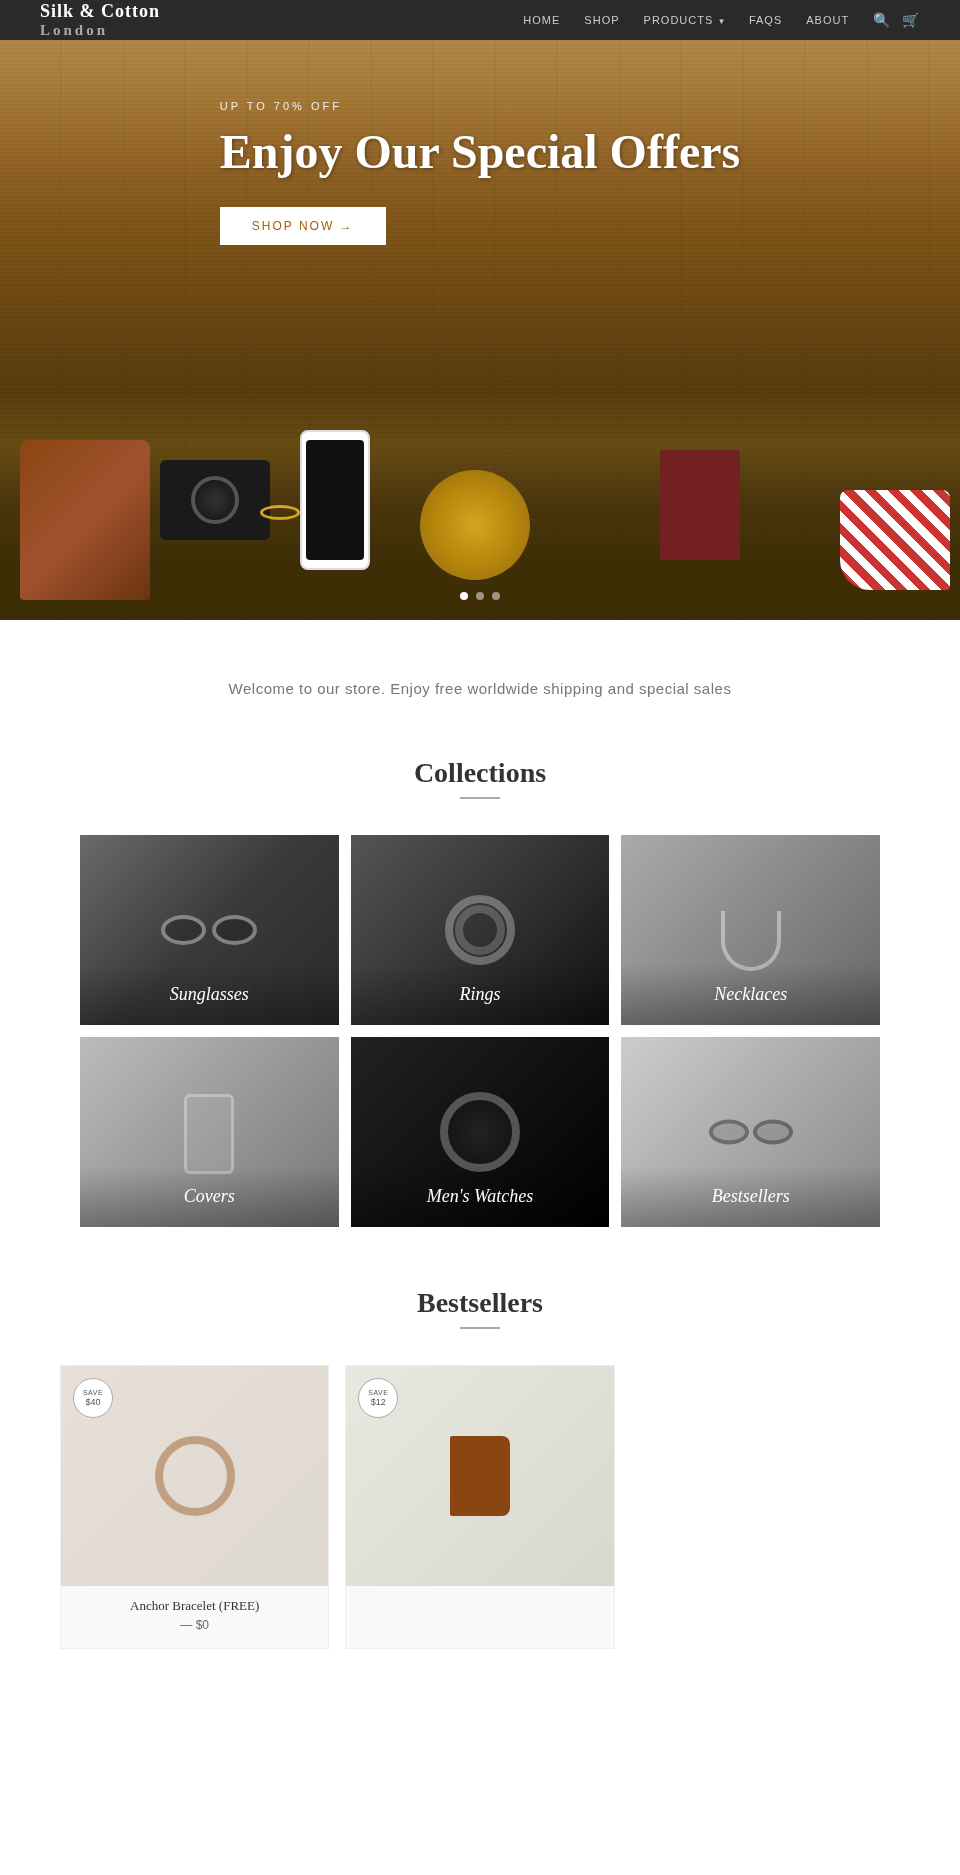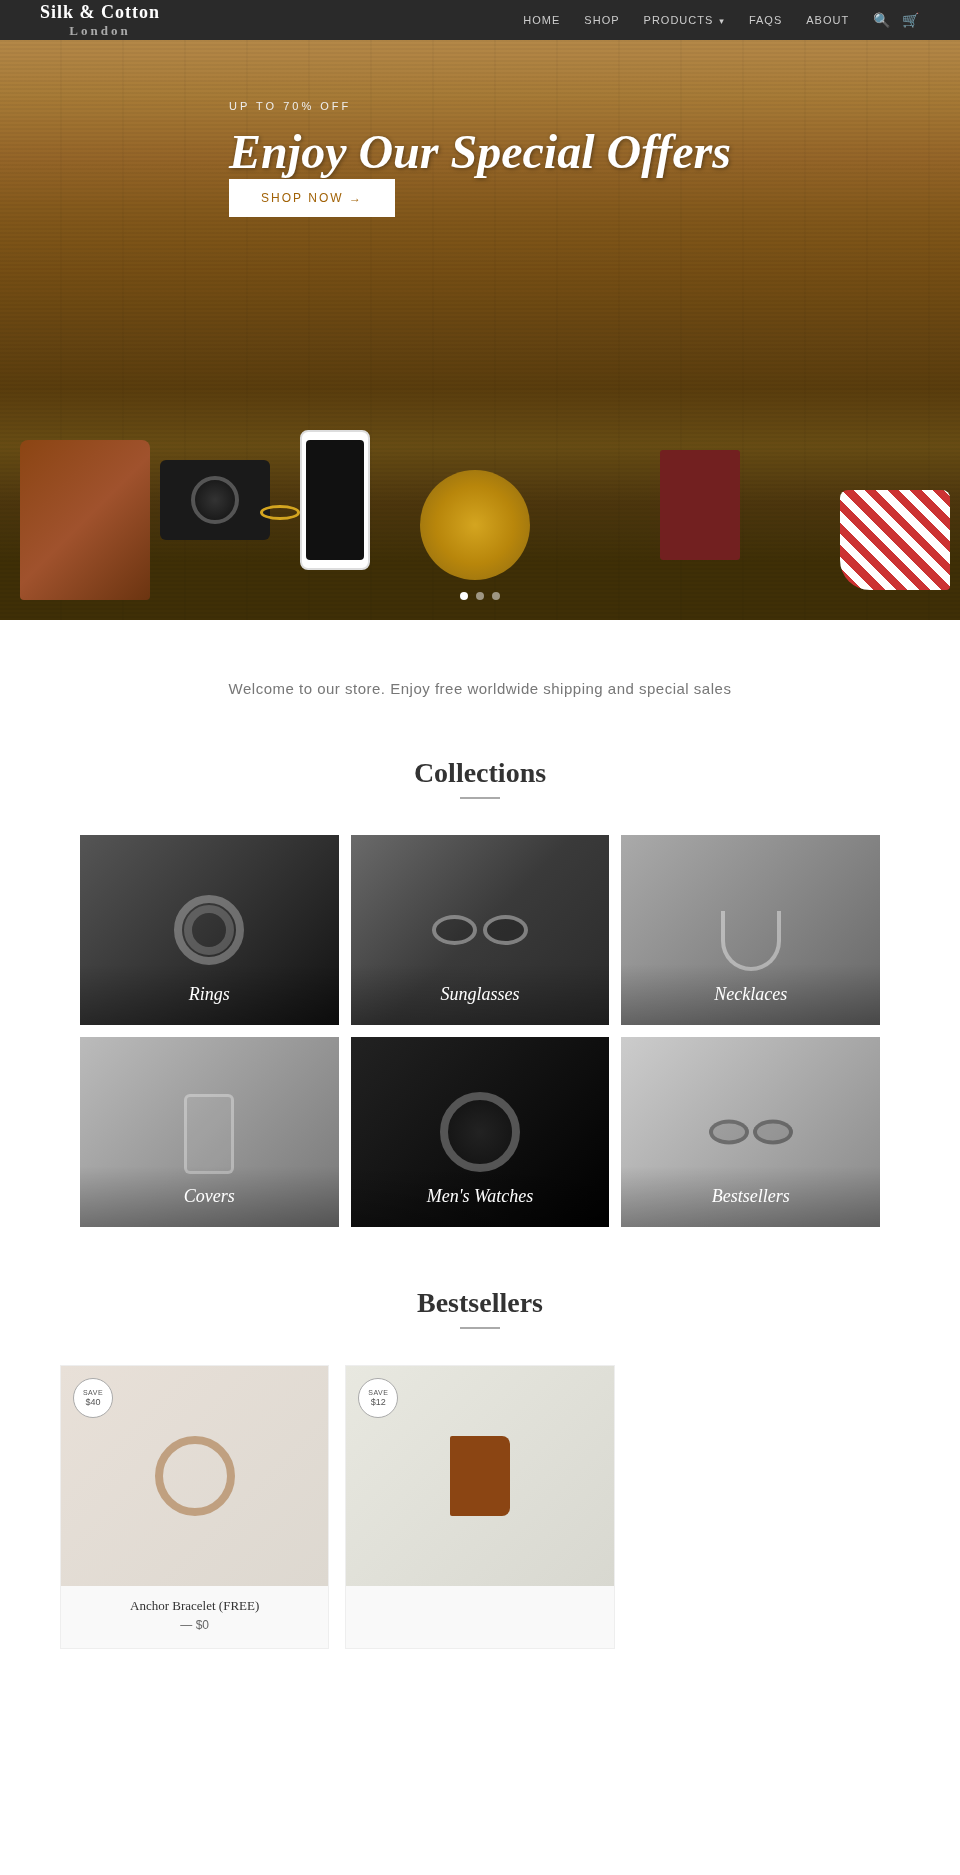"London" .logo-sub { font-size: 13px -> 15px; text-align: center -> left }
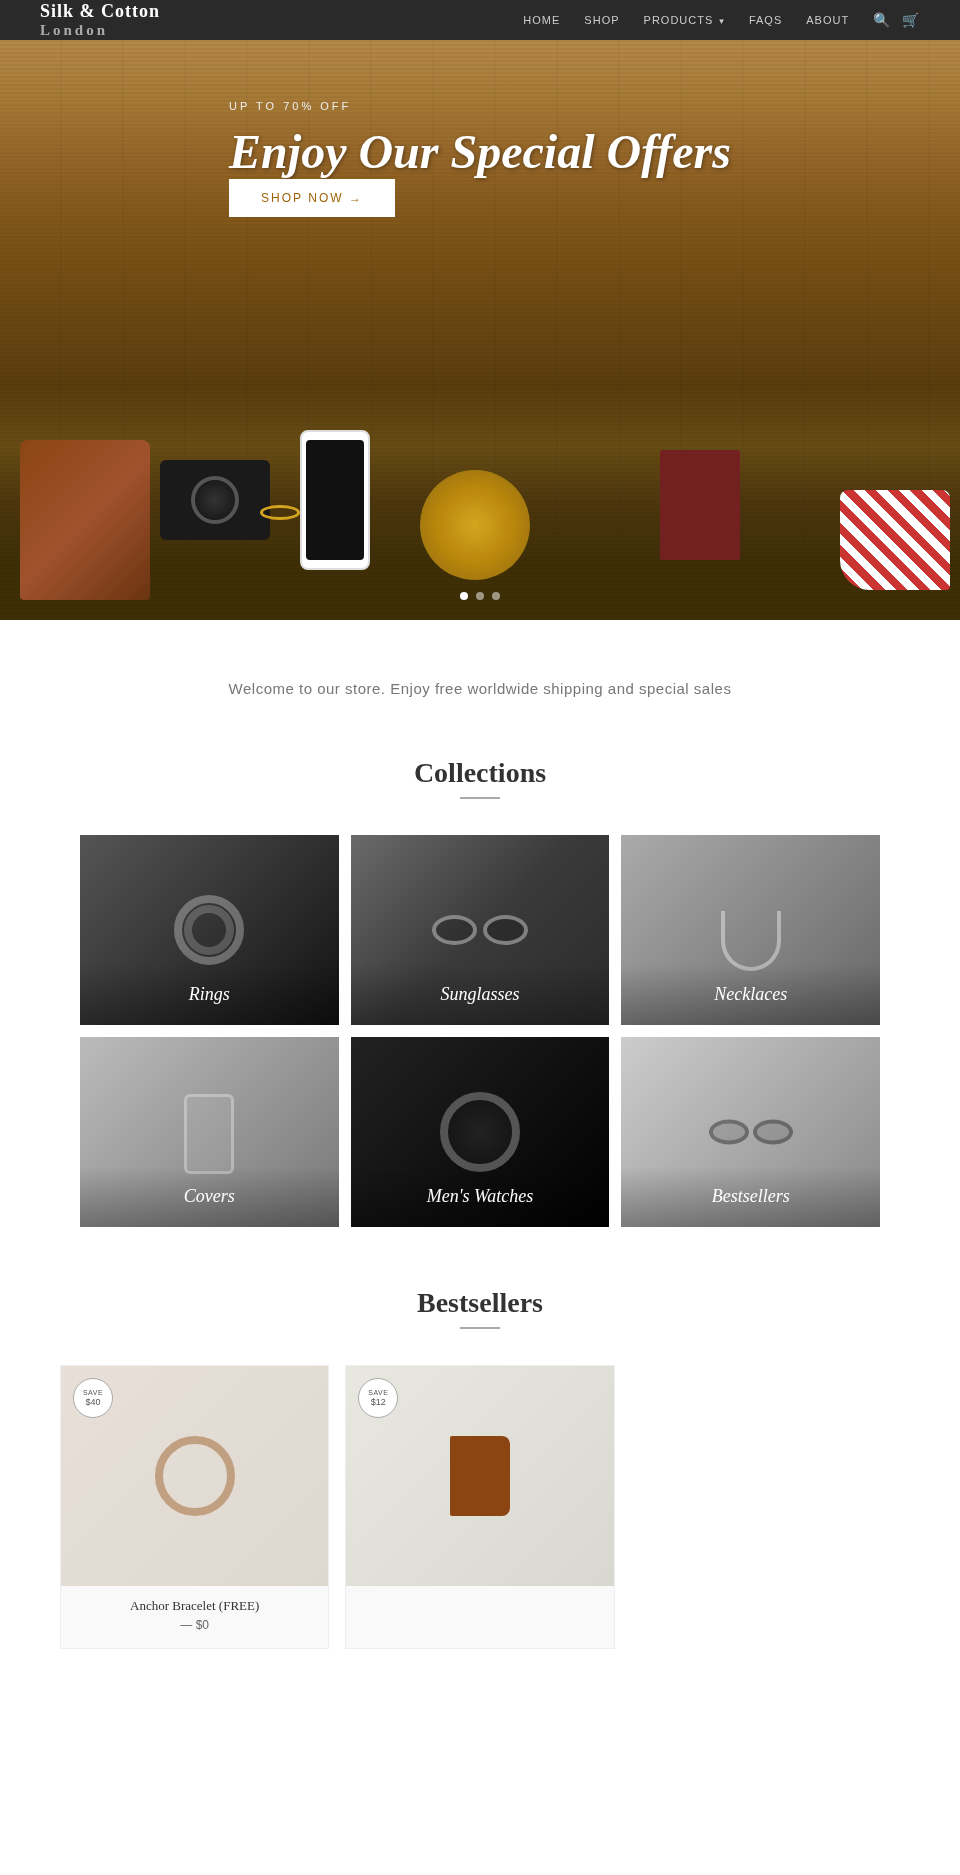"Enjoy Our Special Offers" .hero-title { font-style: italic -> none; margin-bottom: none -> 28px }
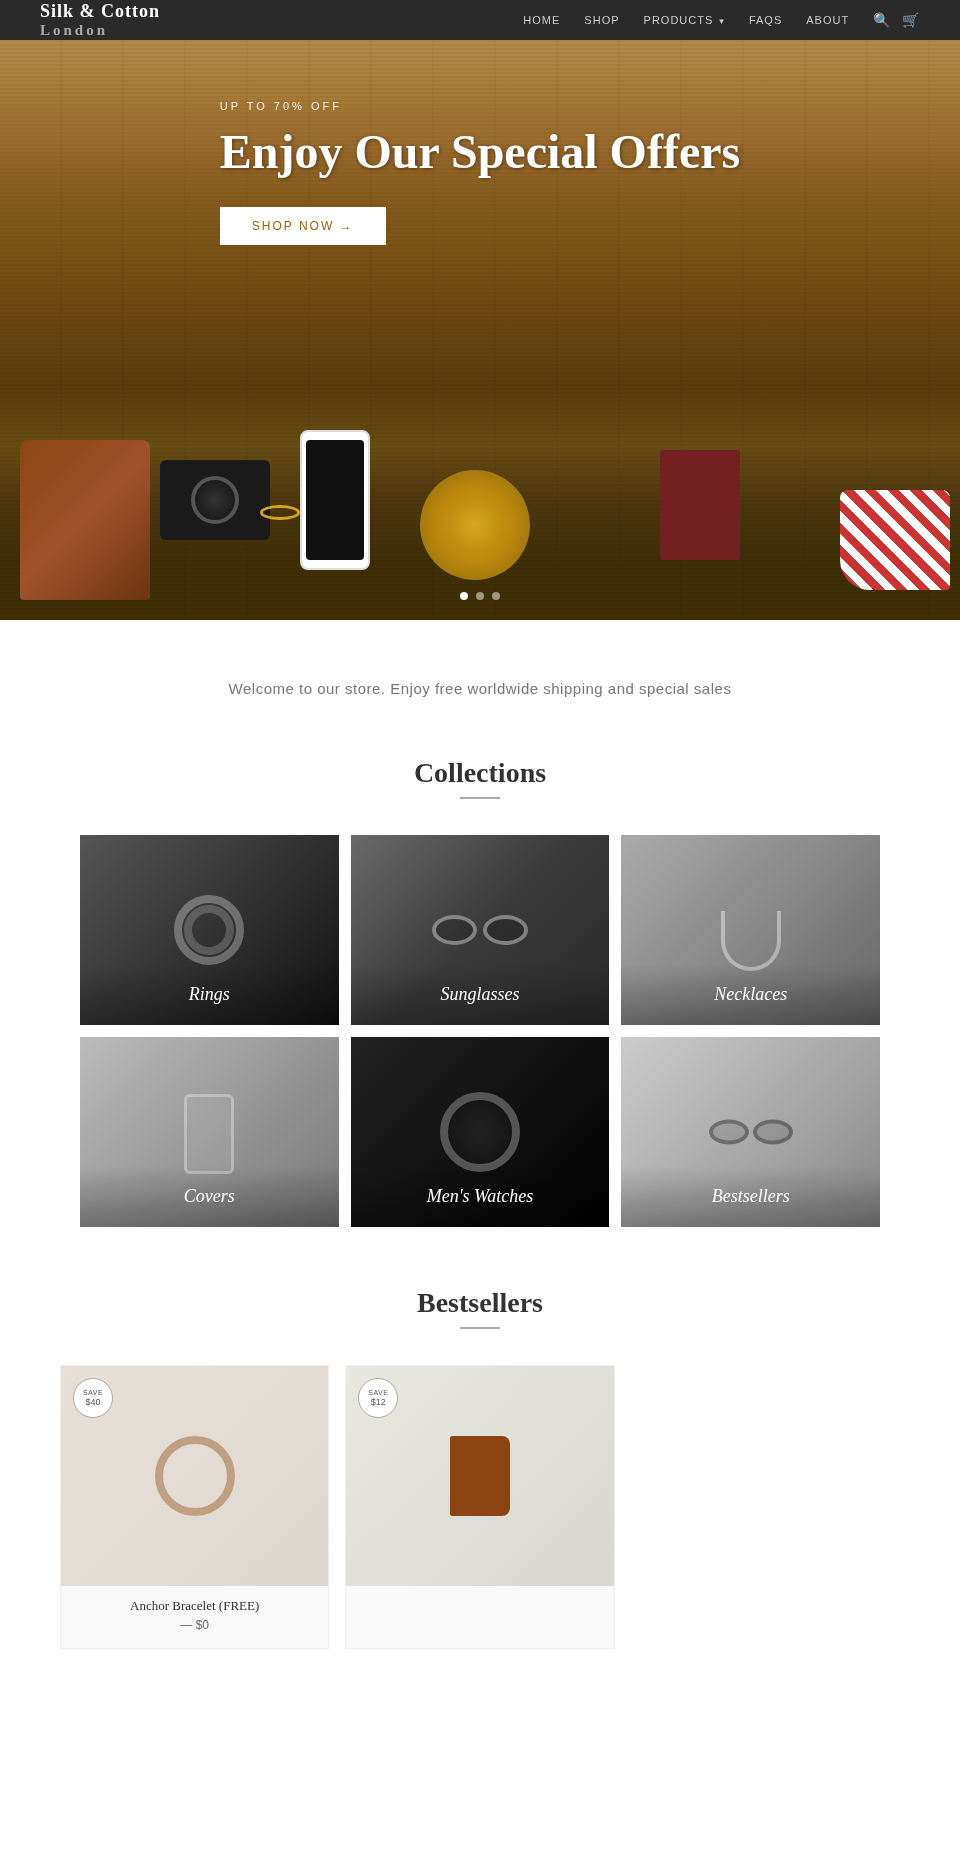"Rings" div.collection-item { order: before "Sunglasses" -> after "Sunglasses" }
